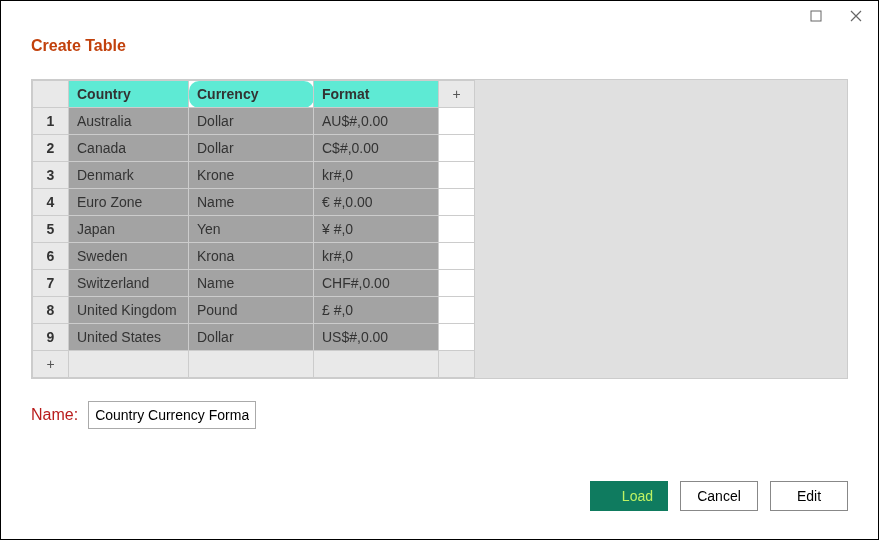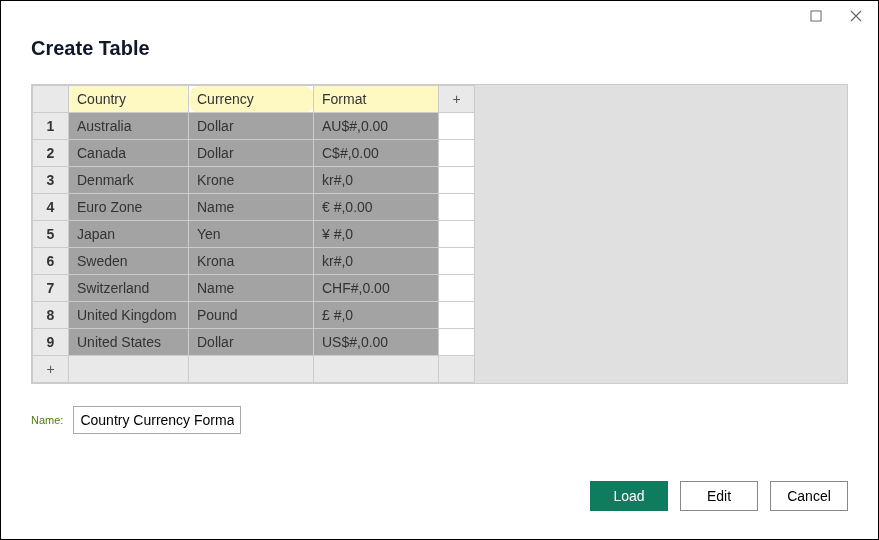"Create Table" .heading { color: #0f172a -> #c2410c; font-size: 20px -> 16px }
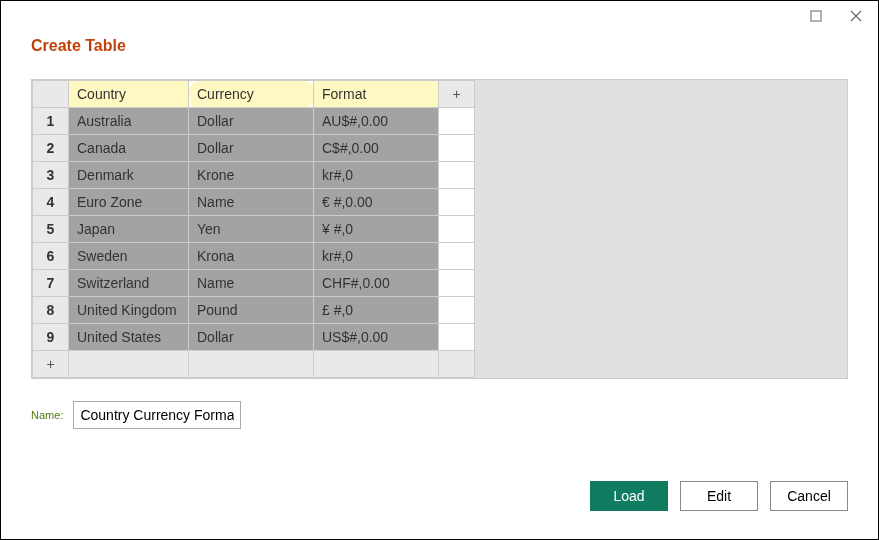"Country" .grid .col-header { background: #fef9c3 -> #5eead4; font-weight: 400 -> 700 }
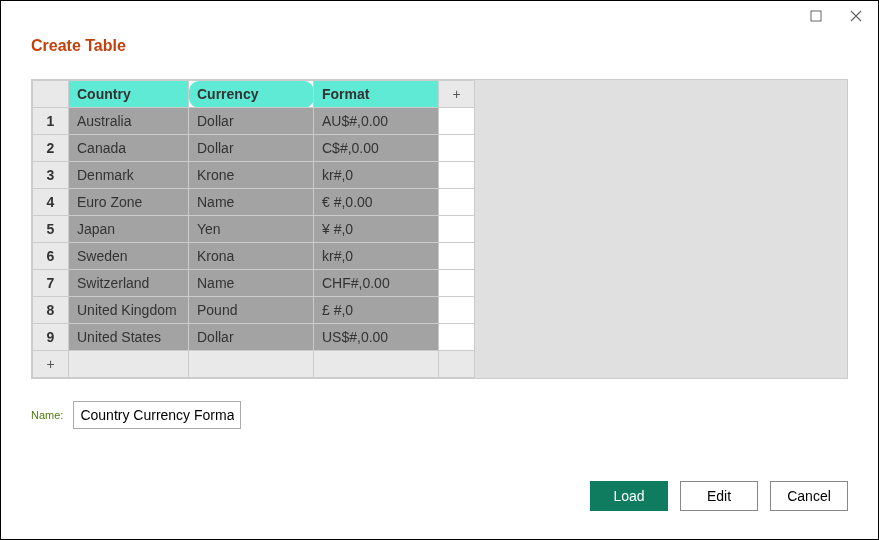"Name:" .name-label { color: #4d7c0f -> #b91c1c; font-size: 11px -> 16px }
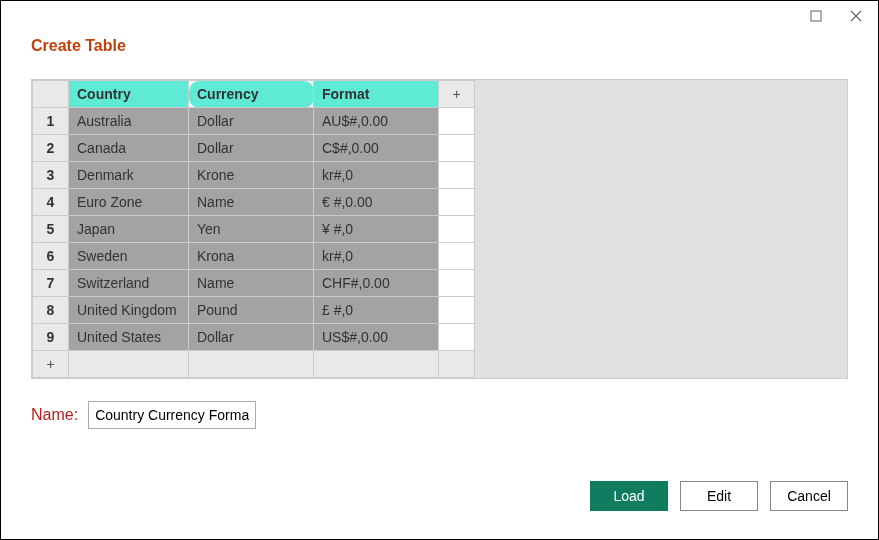"Load" .btn.primary { color: #ffffff -> #bef264; text-align: none -> right }
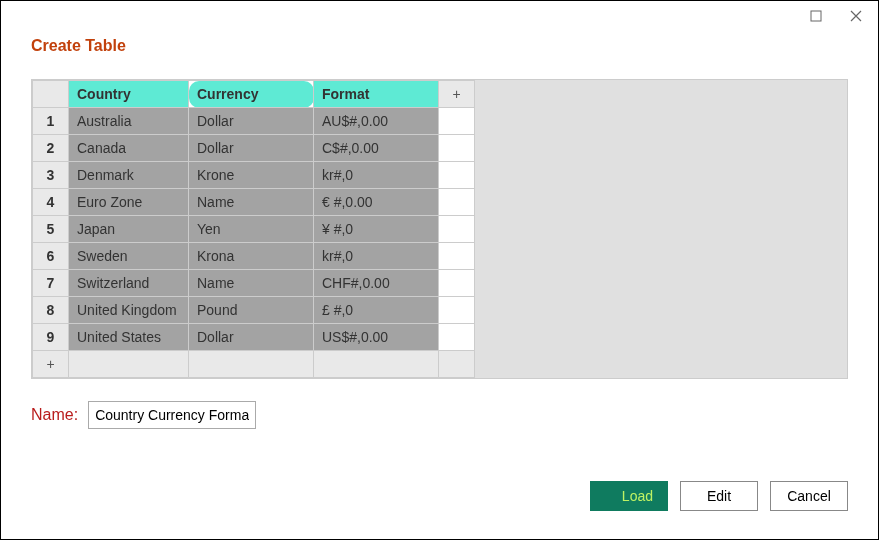"Edit" button.btn { order: before "Cancel" -> after "Cancel" }
